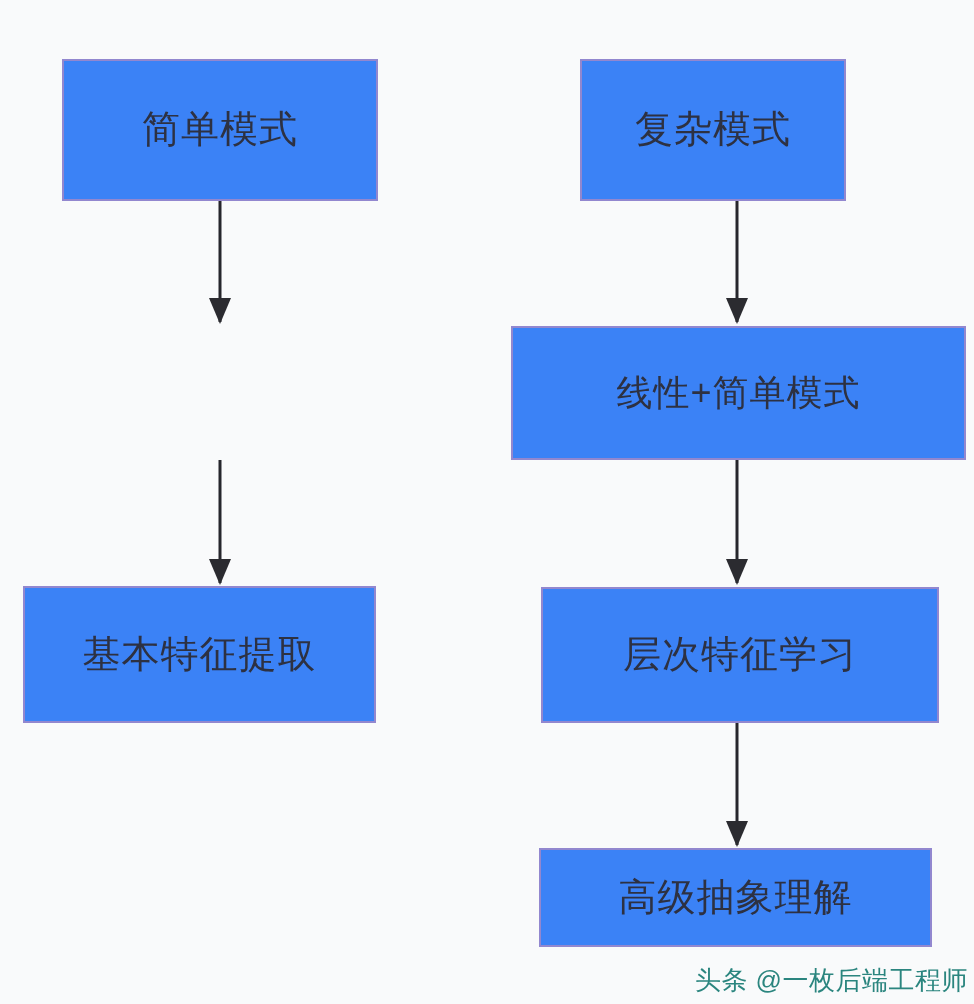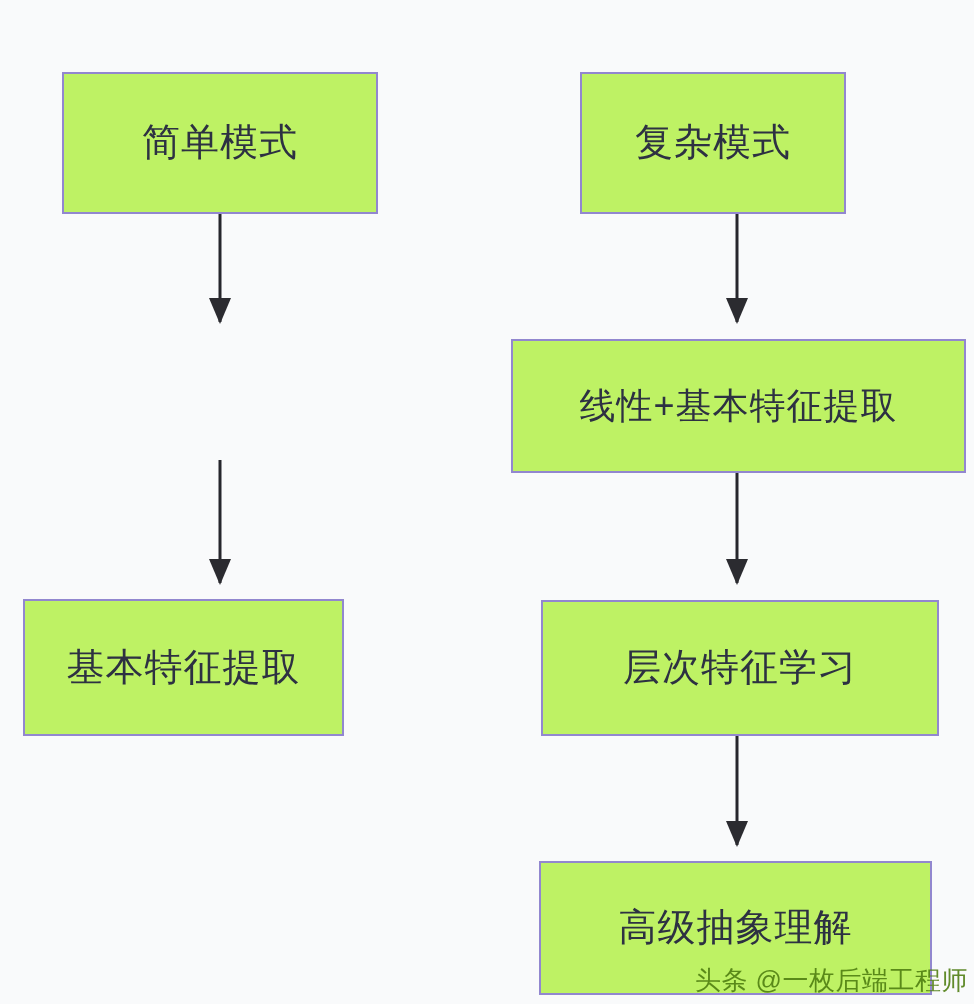"简单模式" .node { background: #bef264 -> #3b82f6; margin-top: 13px -> none }
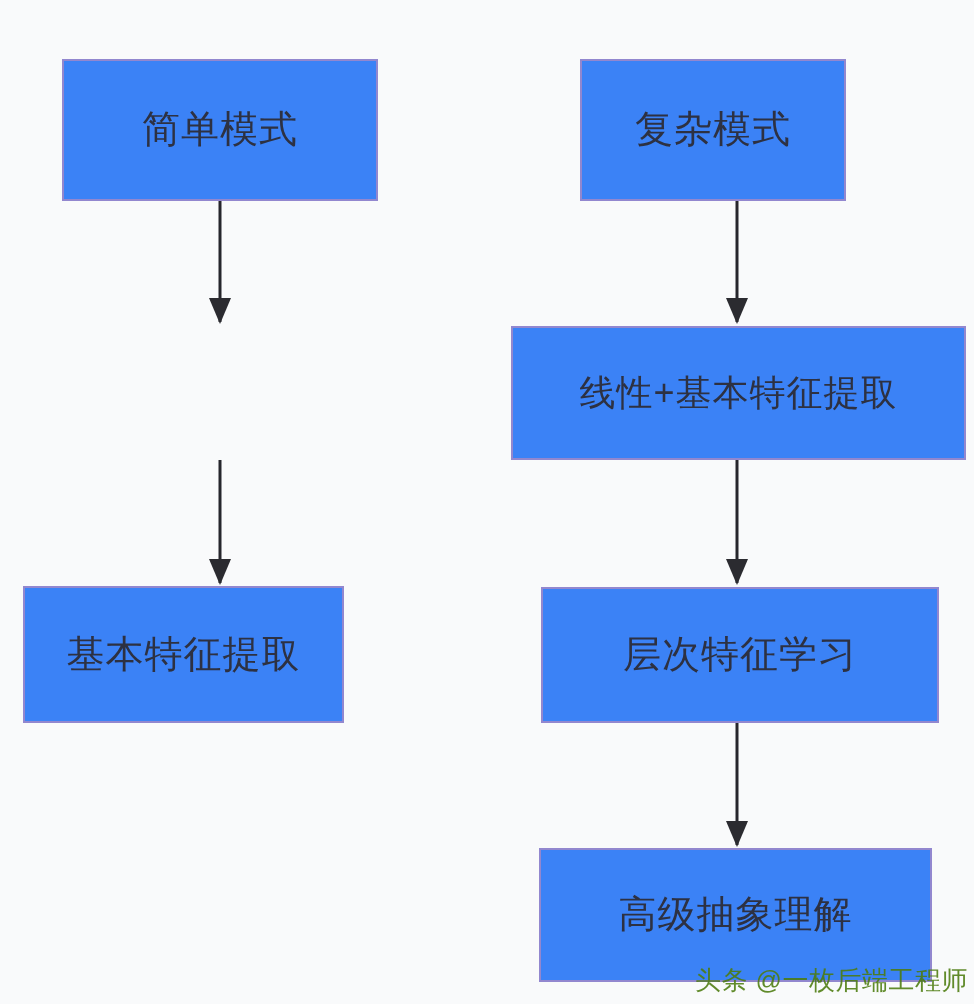"线性+基本特征提取" span.node-label { text: +基本特征提取 -> +简单模式 }
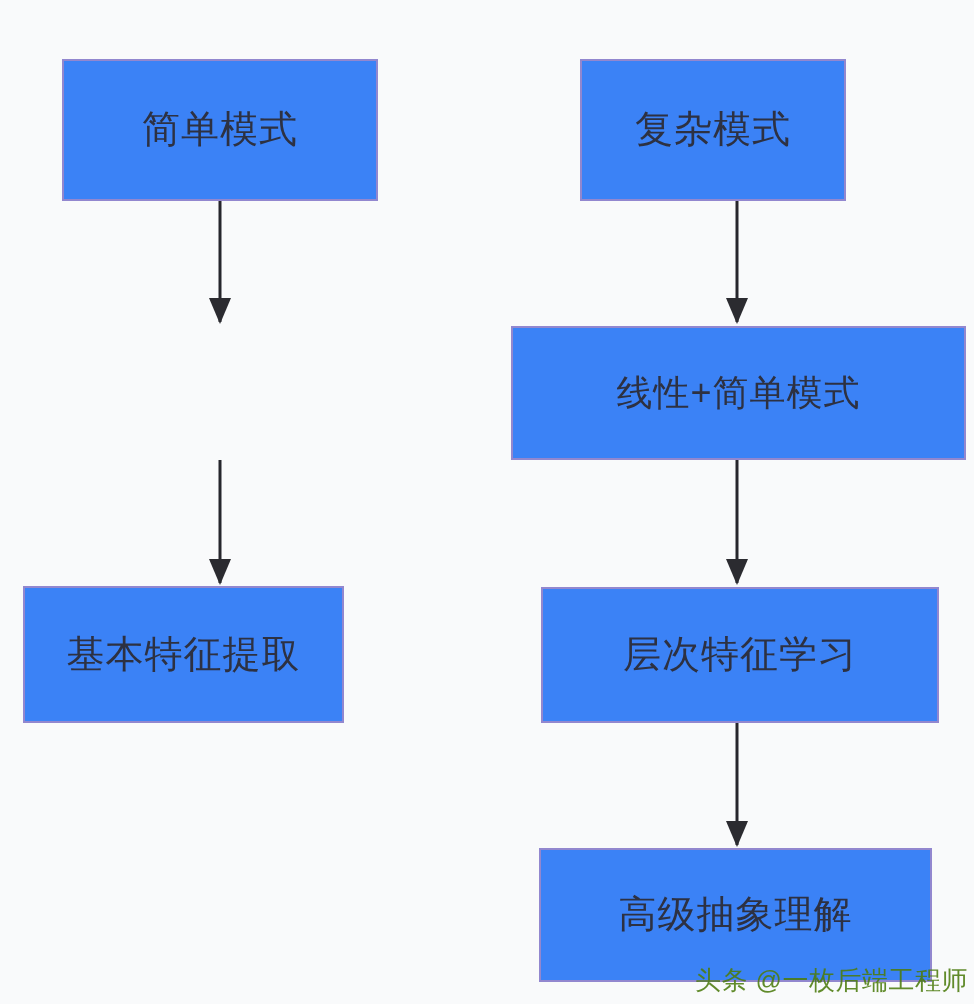"基本特征提取" div.node { width: 321px -> 353px }
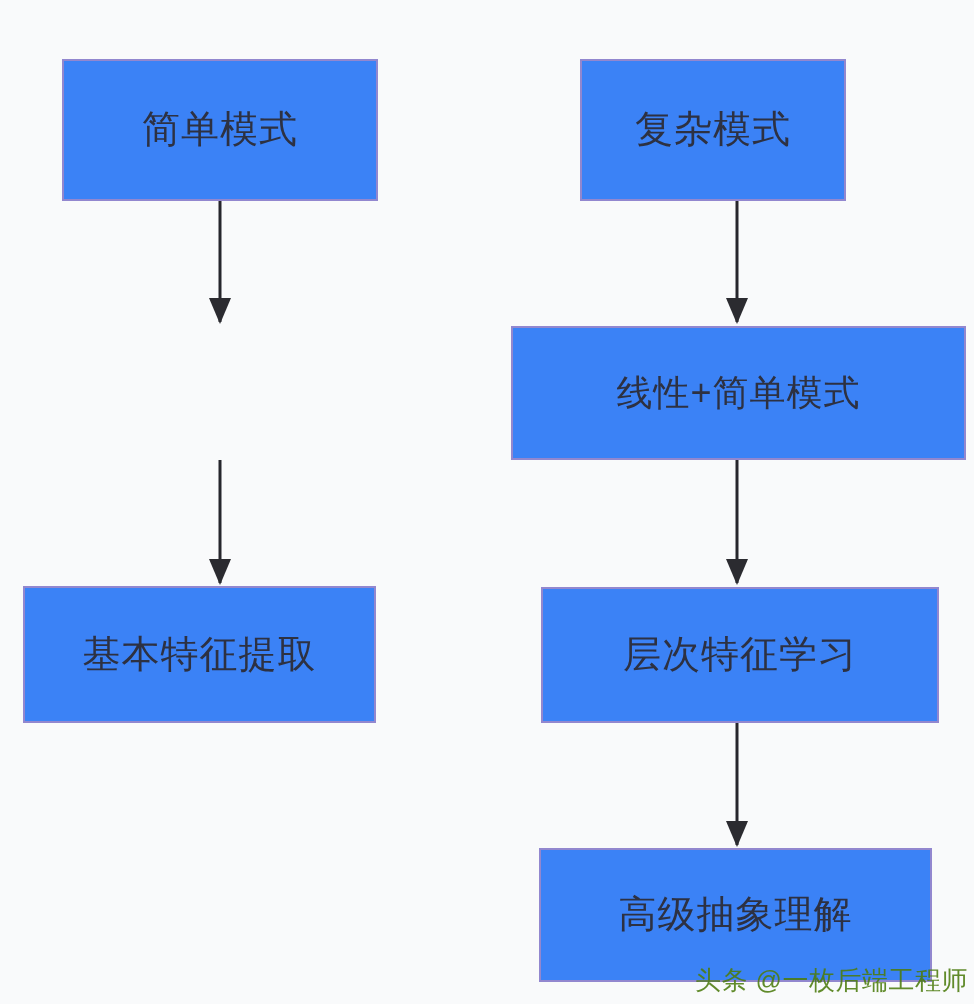"高级抽象理解" div.node { height: 134px -> 99px }
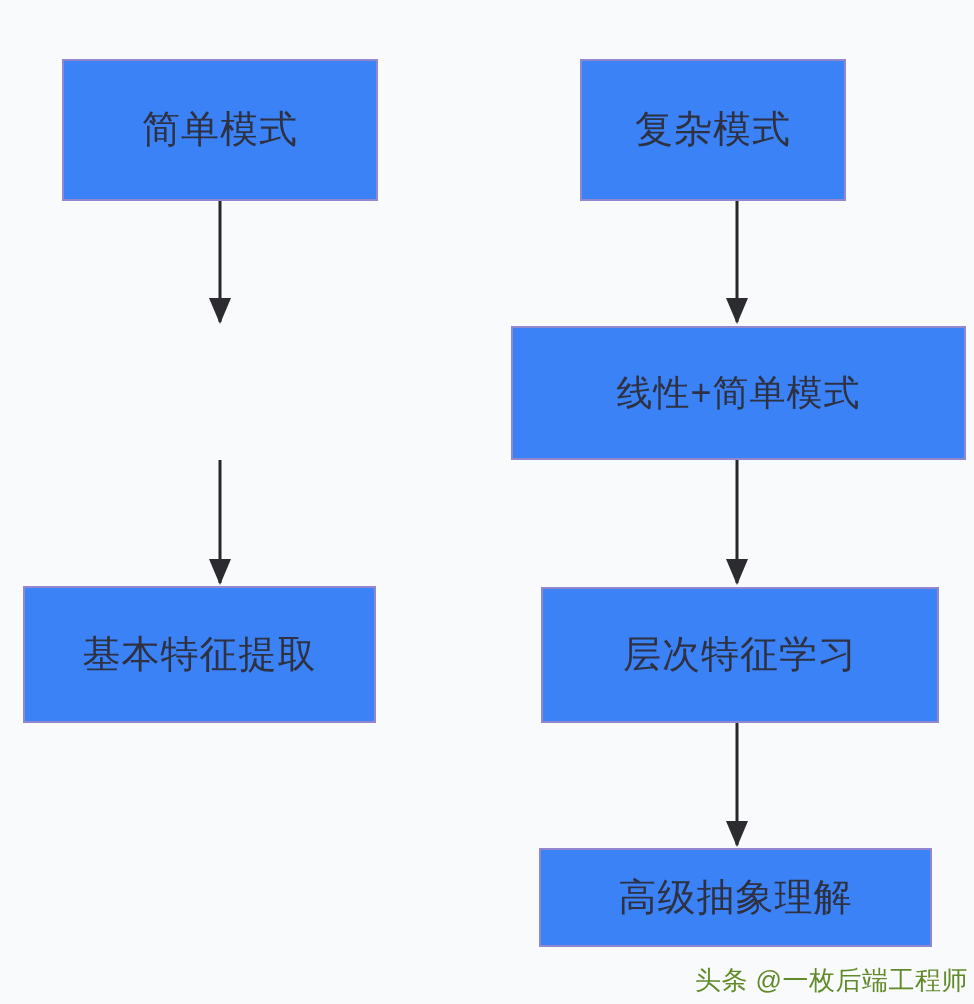"头条 @一枚后端工程师" .watermark { color: #4d7c0f -> #0f766e }
